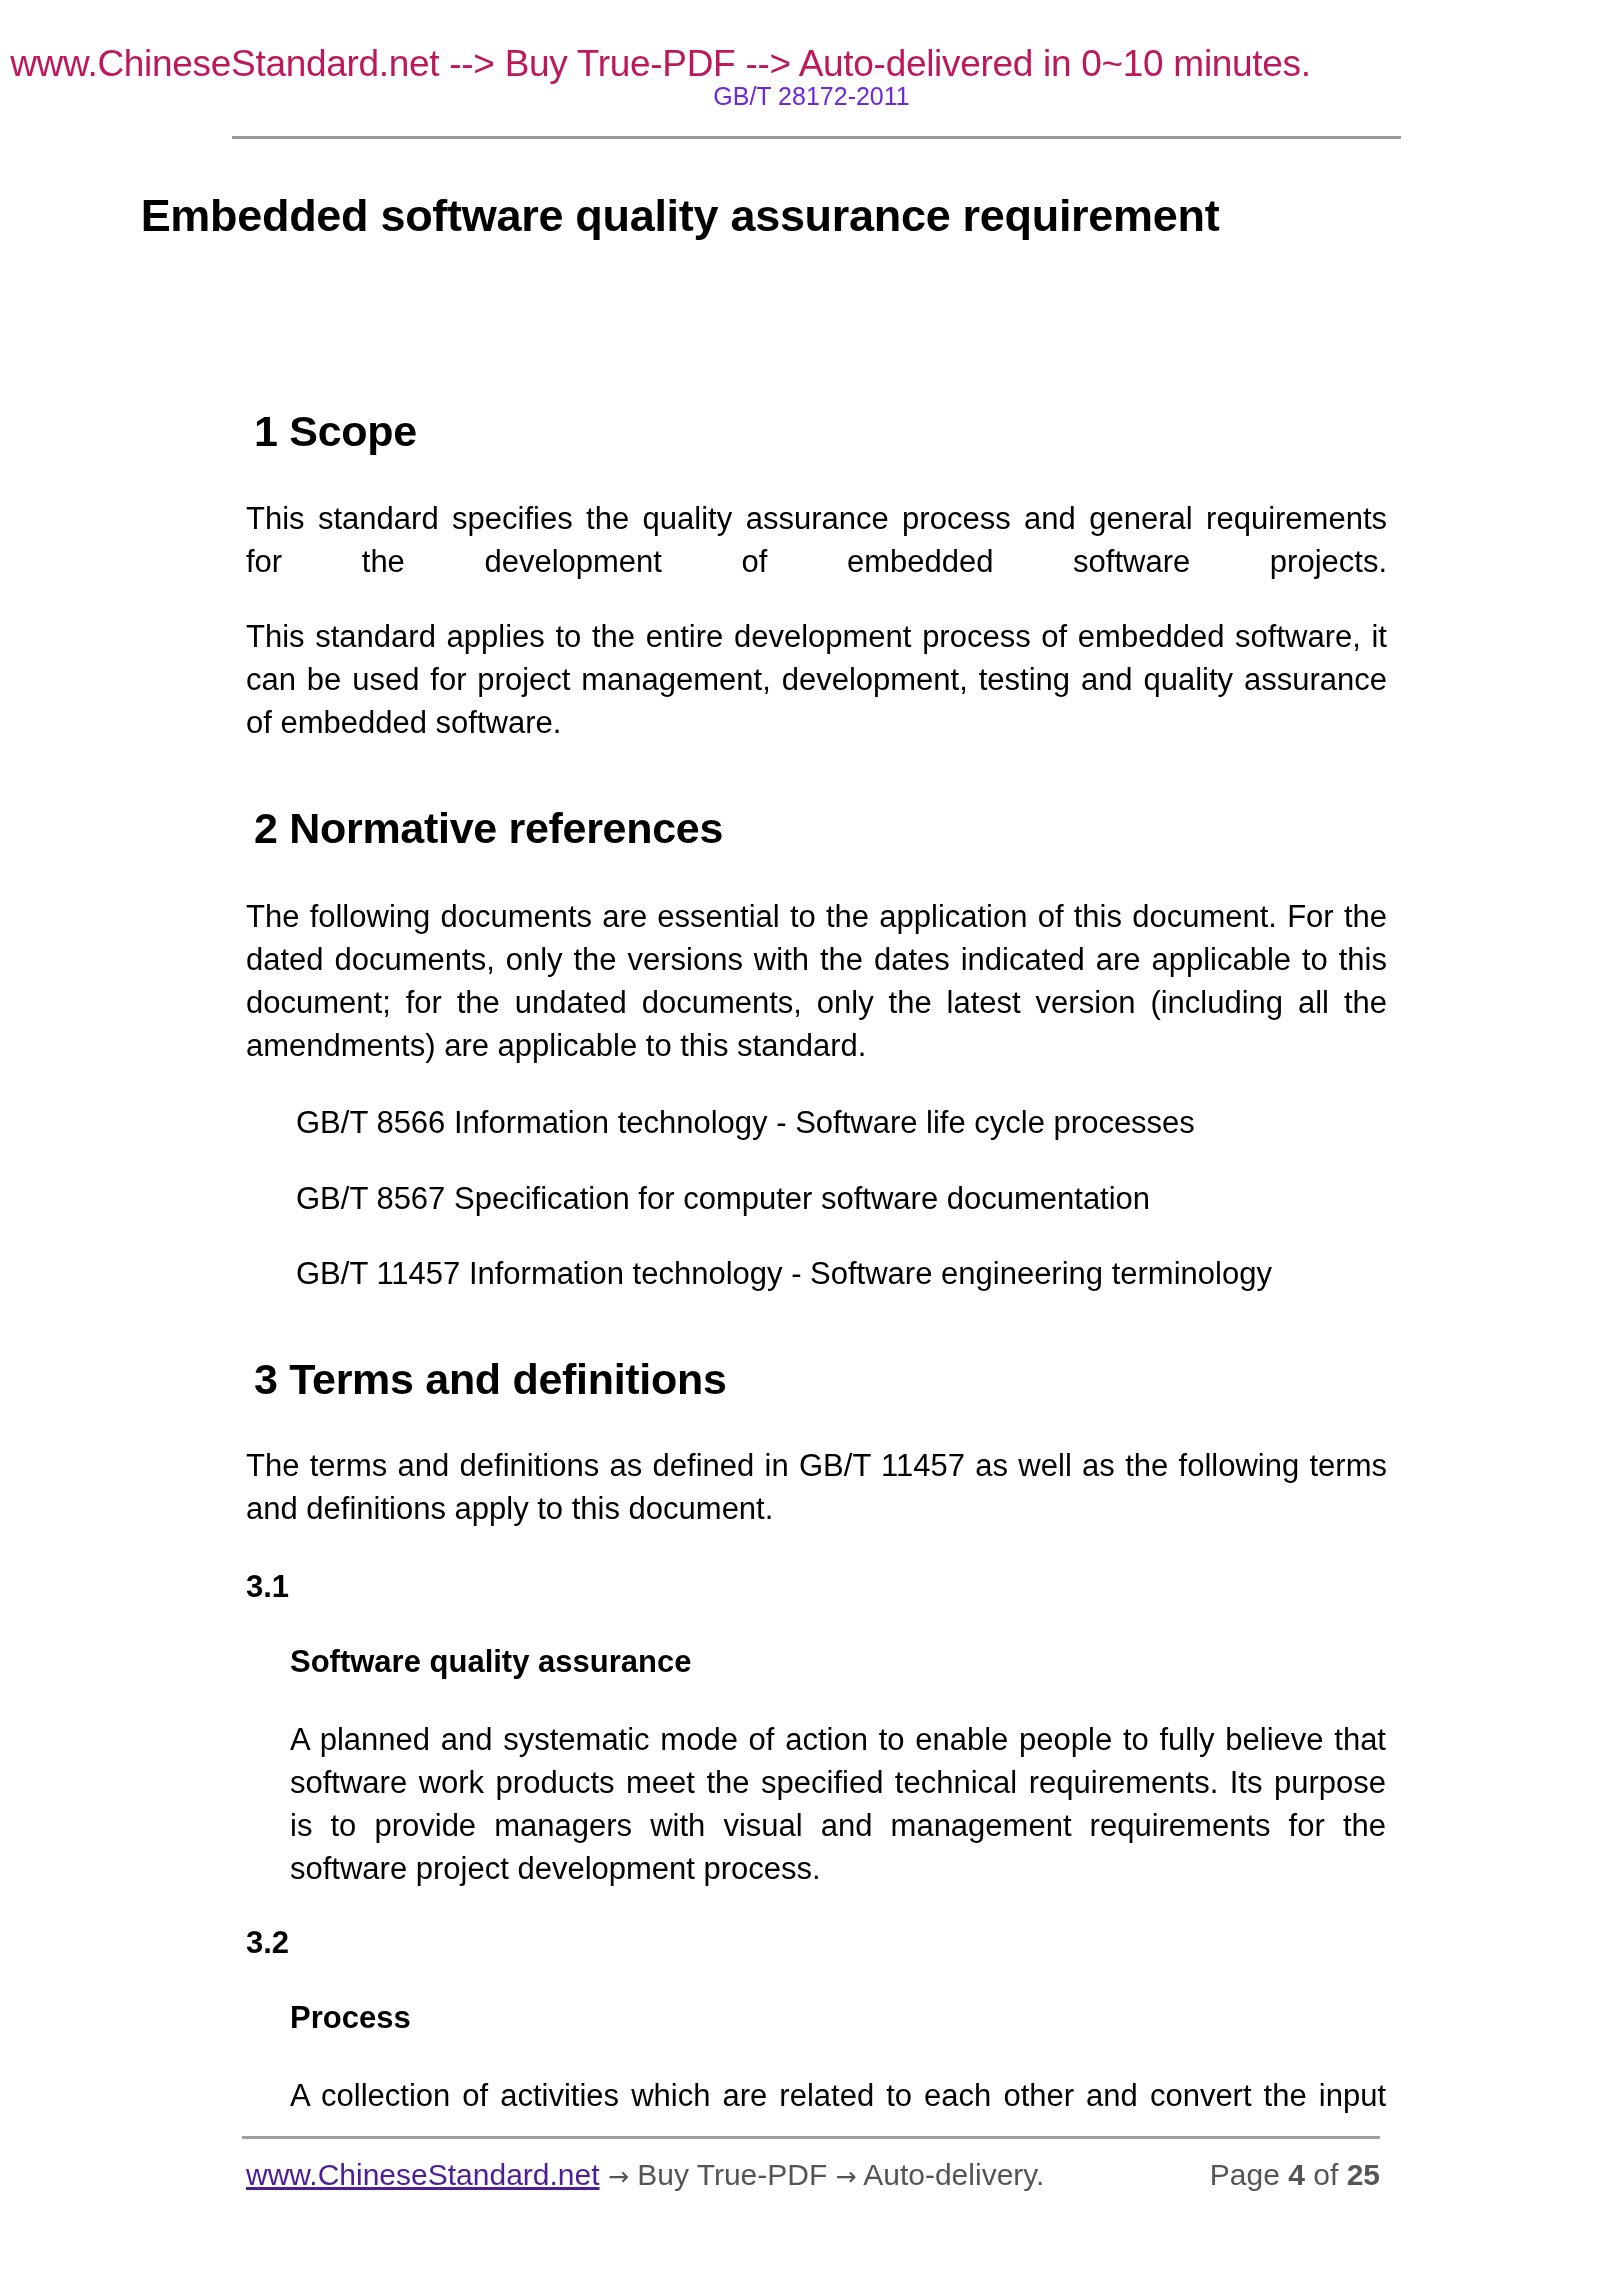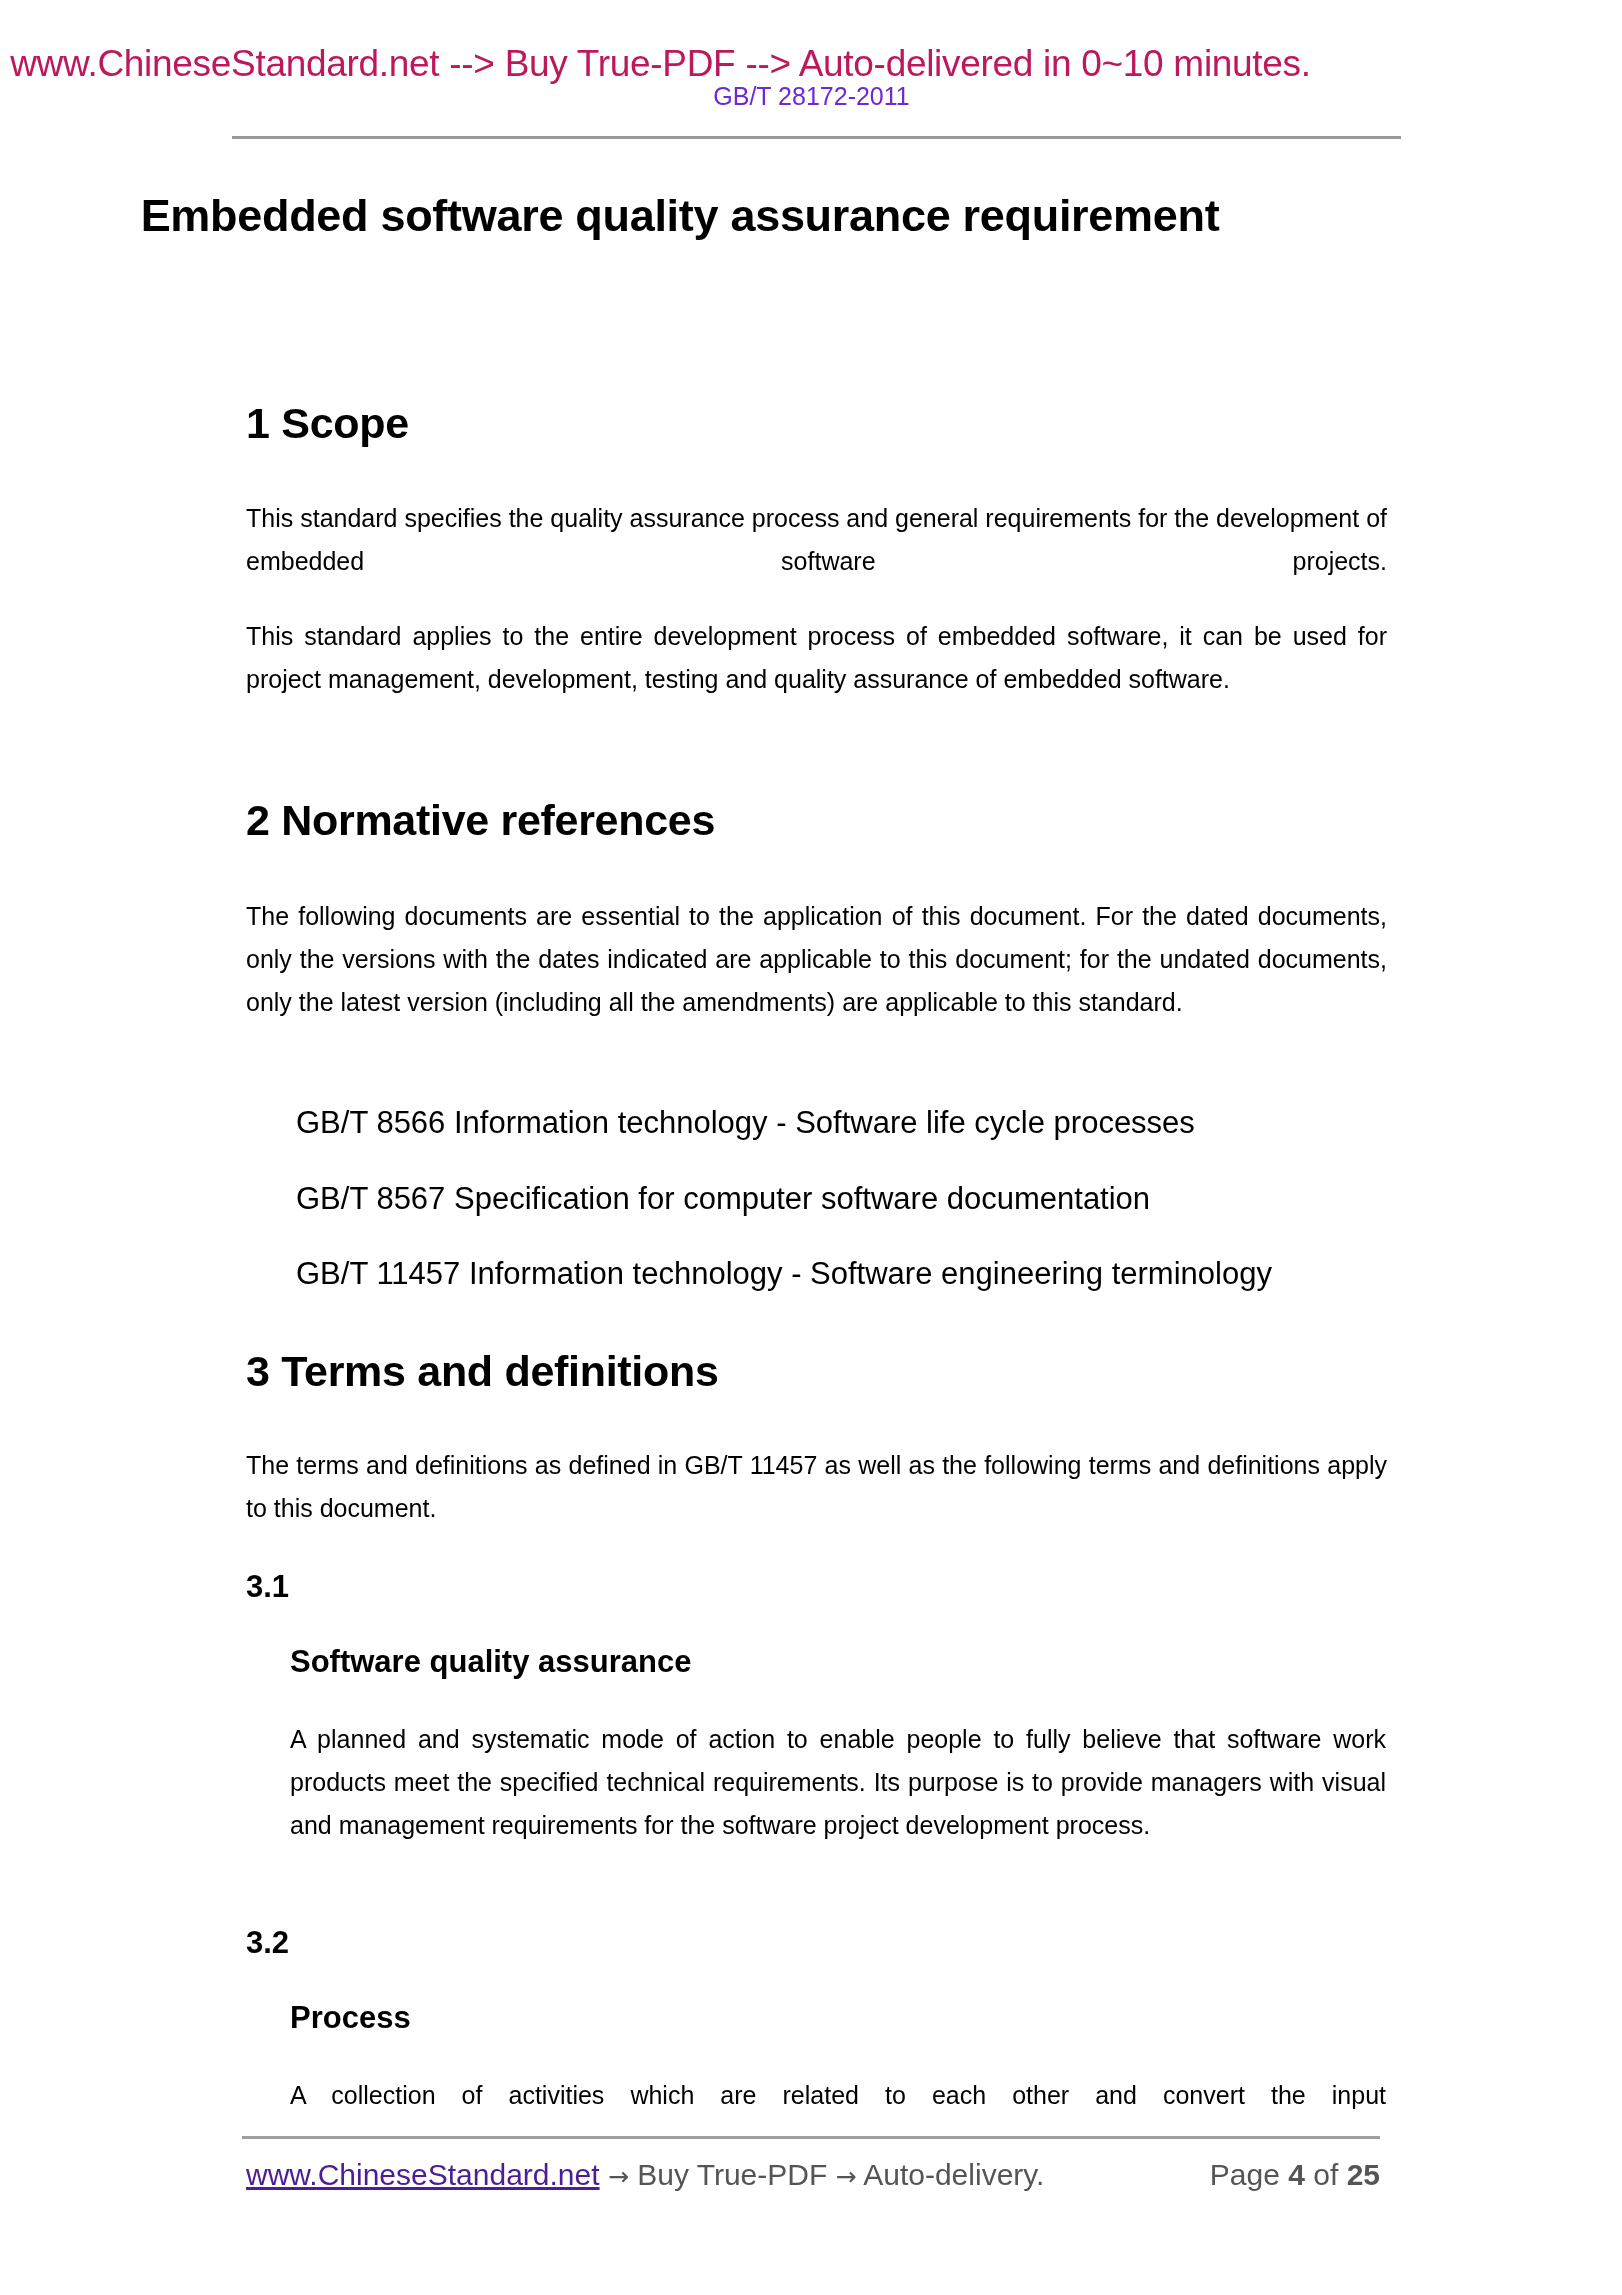"1 Scope" .h1 { margin: 0 -> 8px }
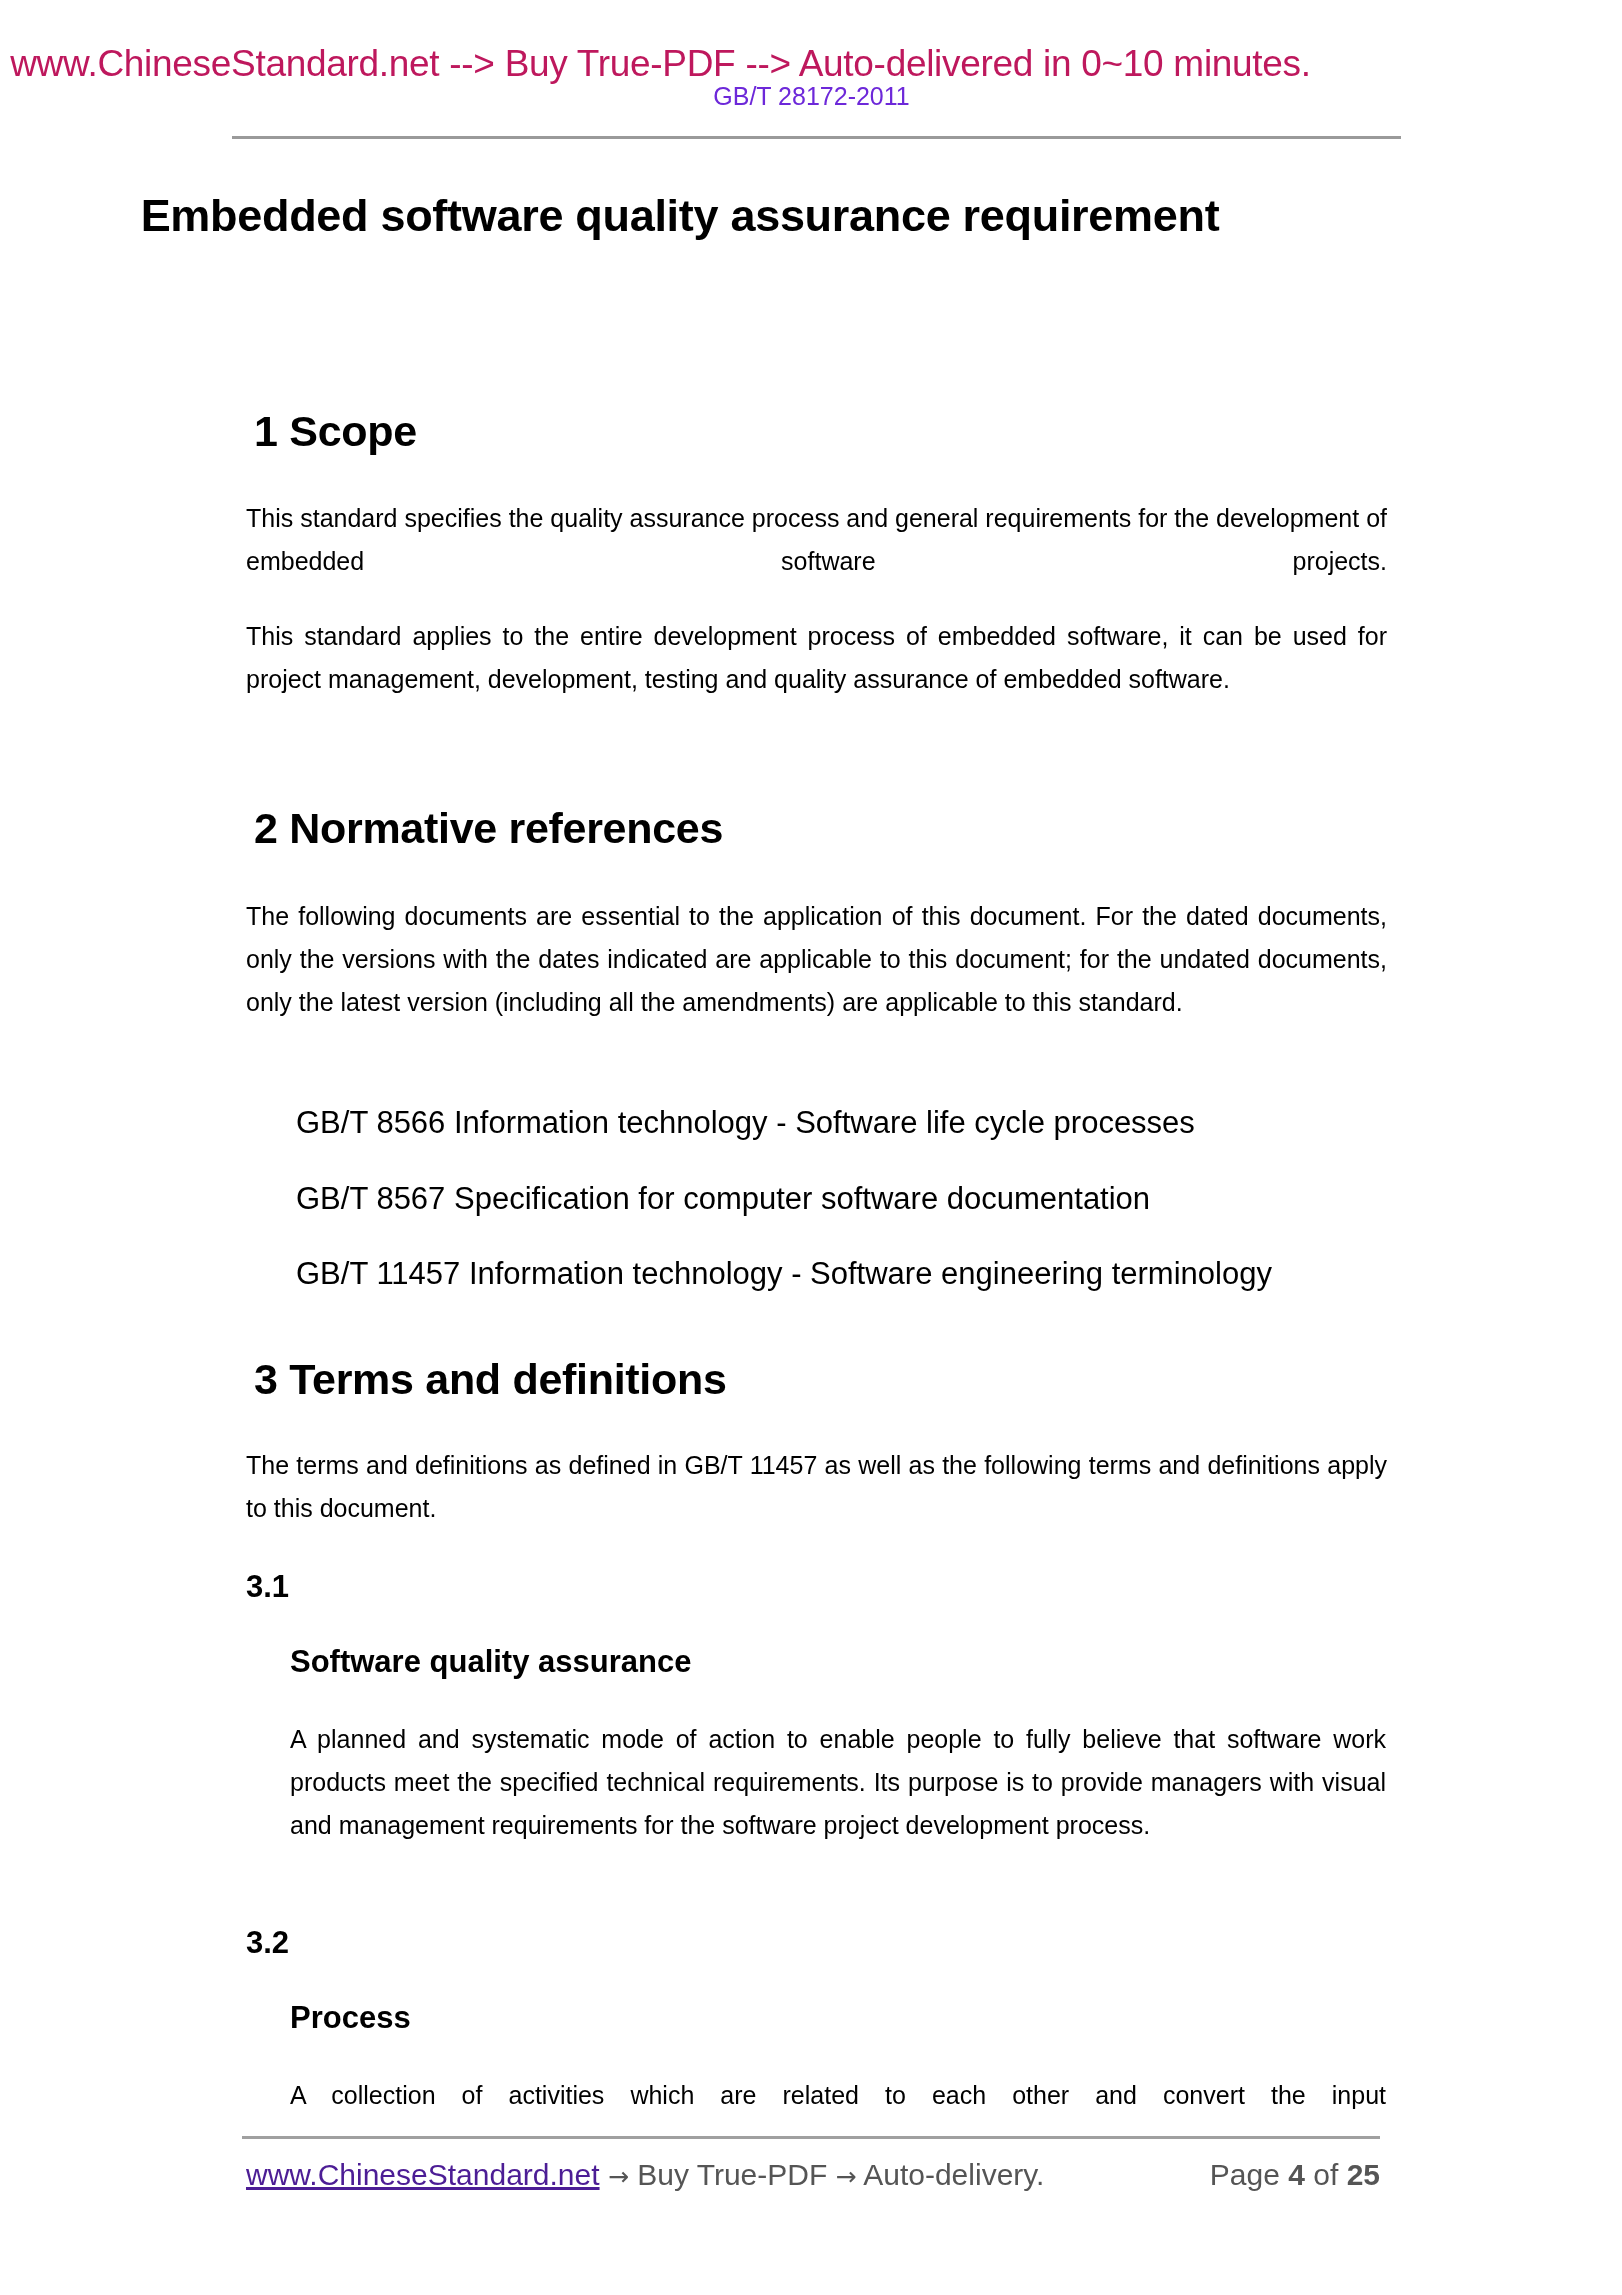"This standard specifies the quality" .para { font-size: 25px -> 31px }
